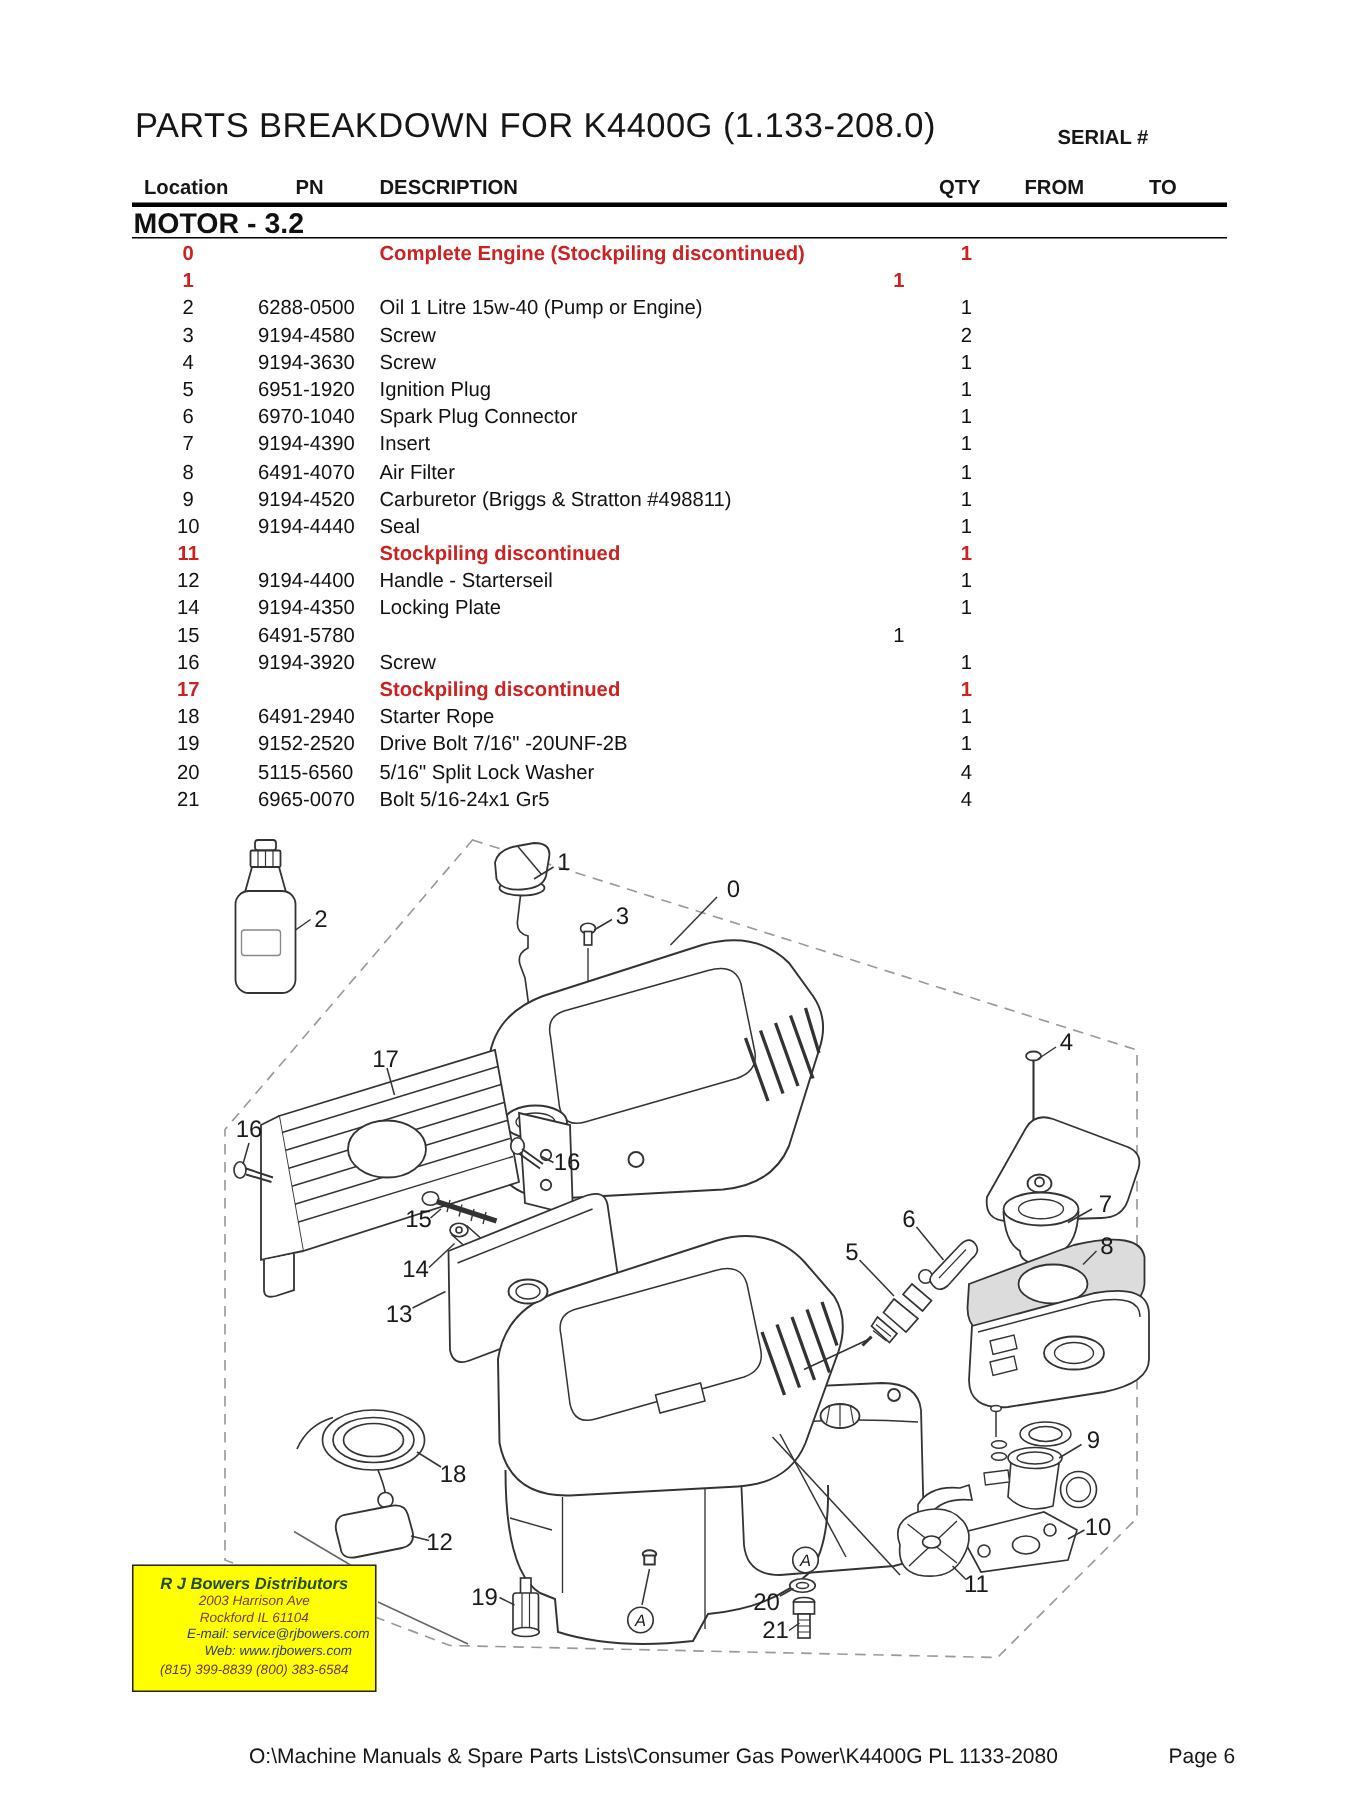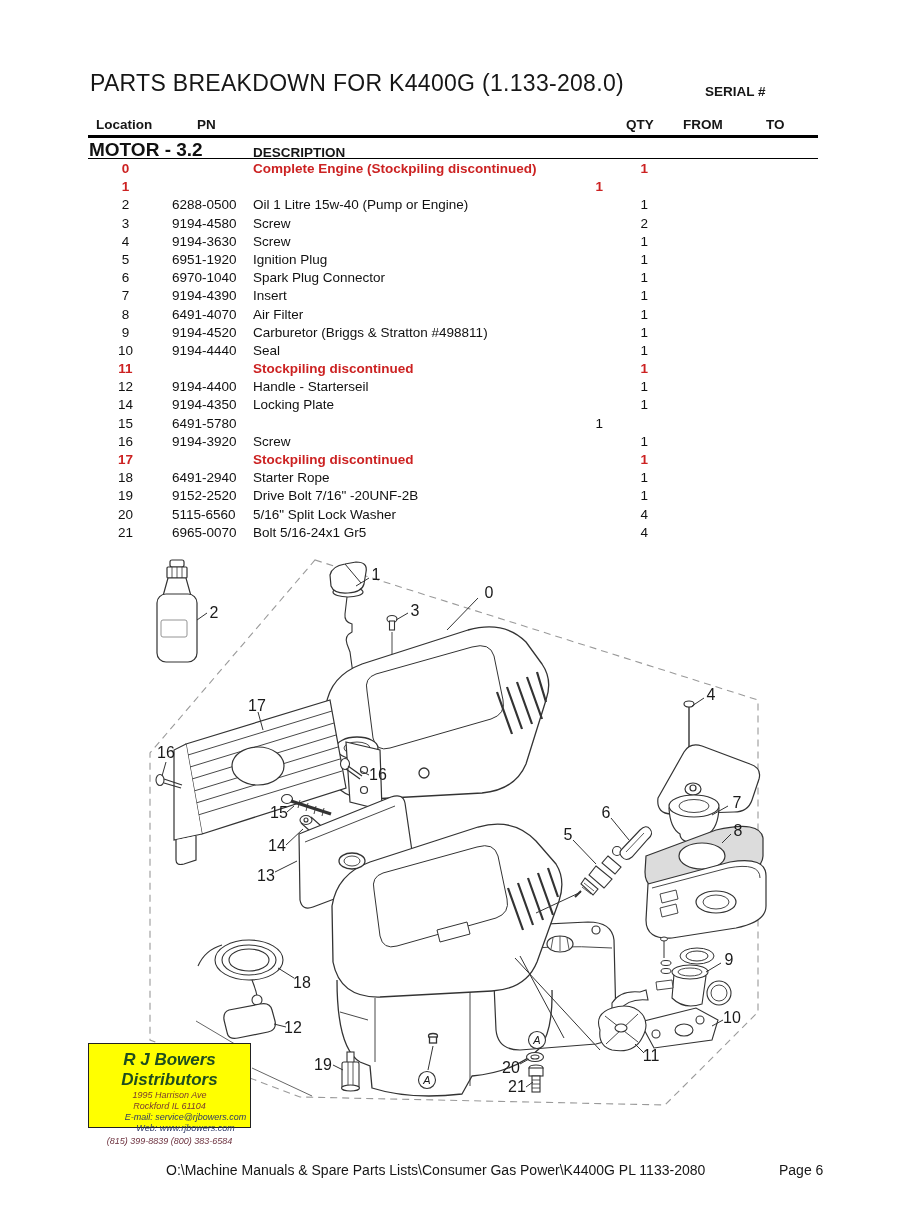"DESCRIPTION" div.abs { margin-top: 28px -> none }
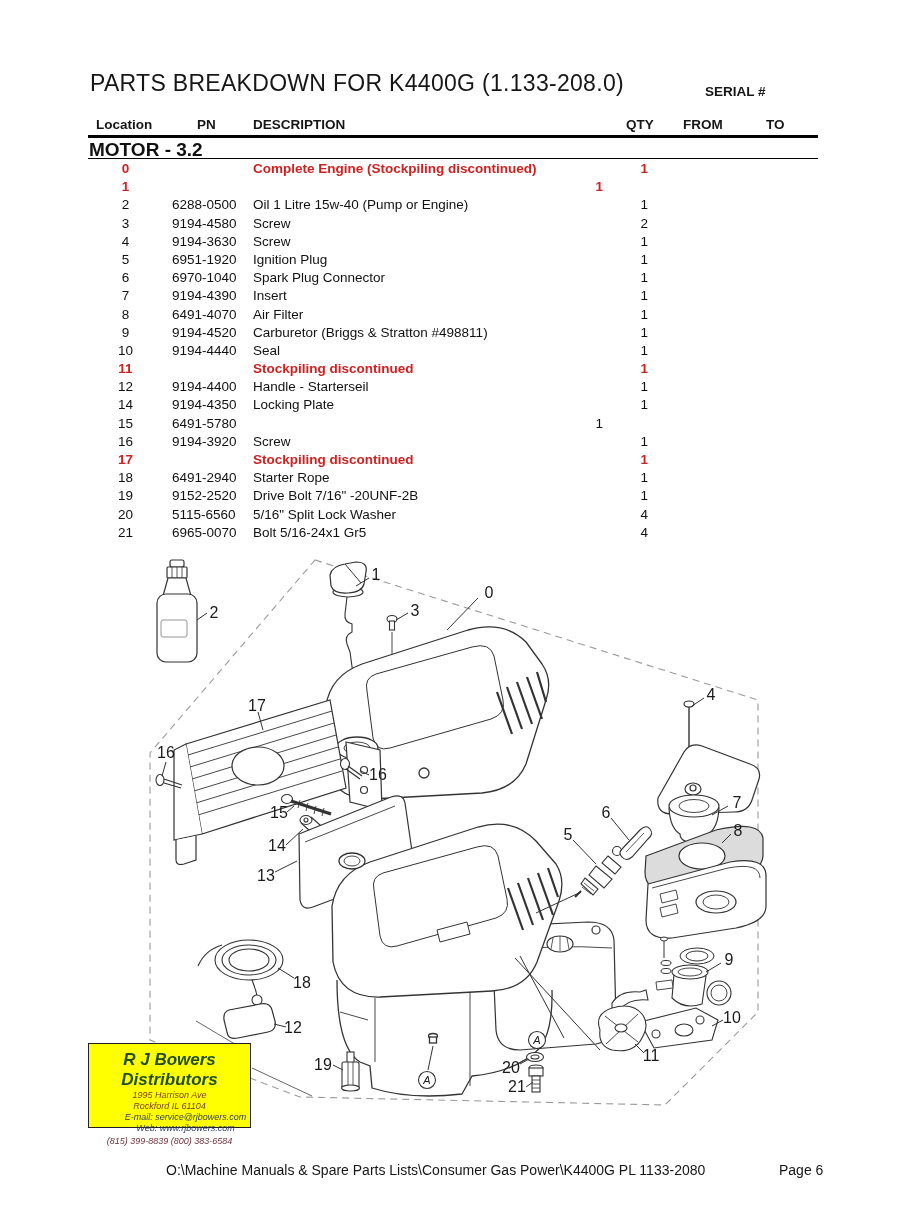"R J Bowers Distributors" .distbox .dname { font-size: 17px -> 11px }
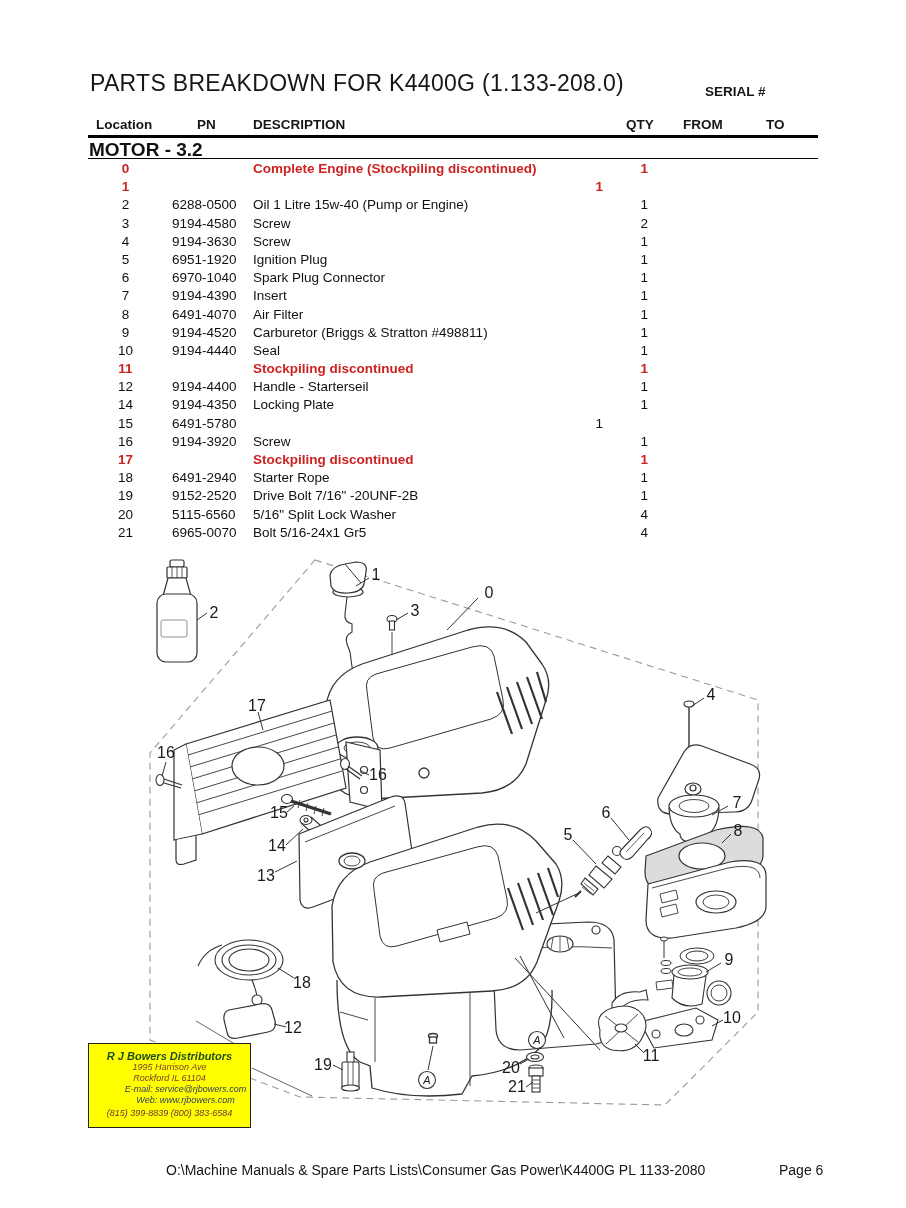"1995 Harrison Ave" div.daddr { text: 1995 -> 2003 }
